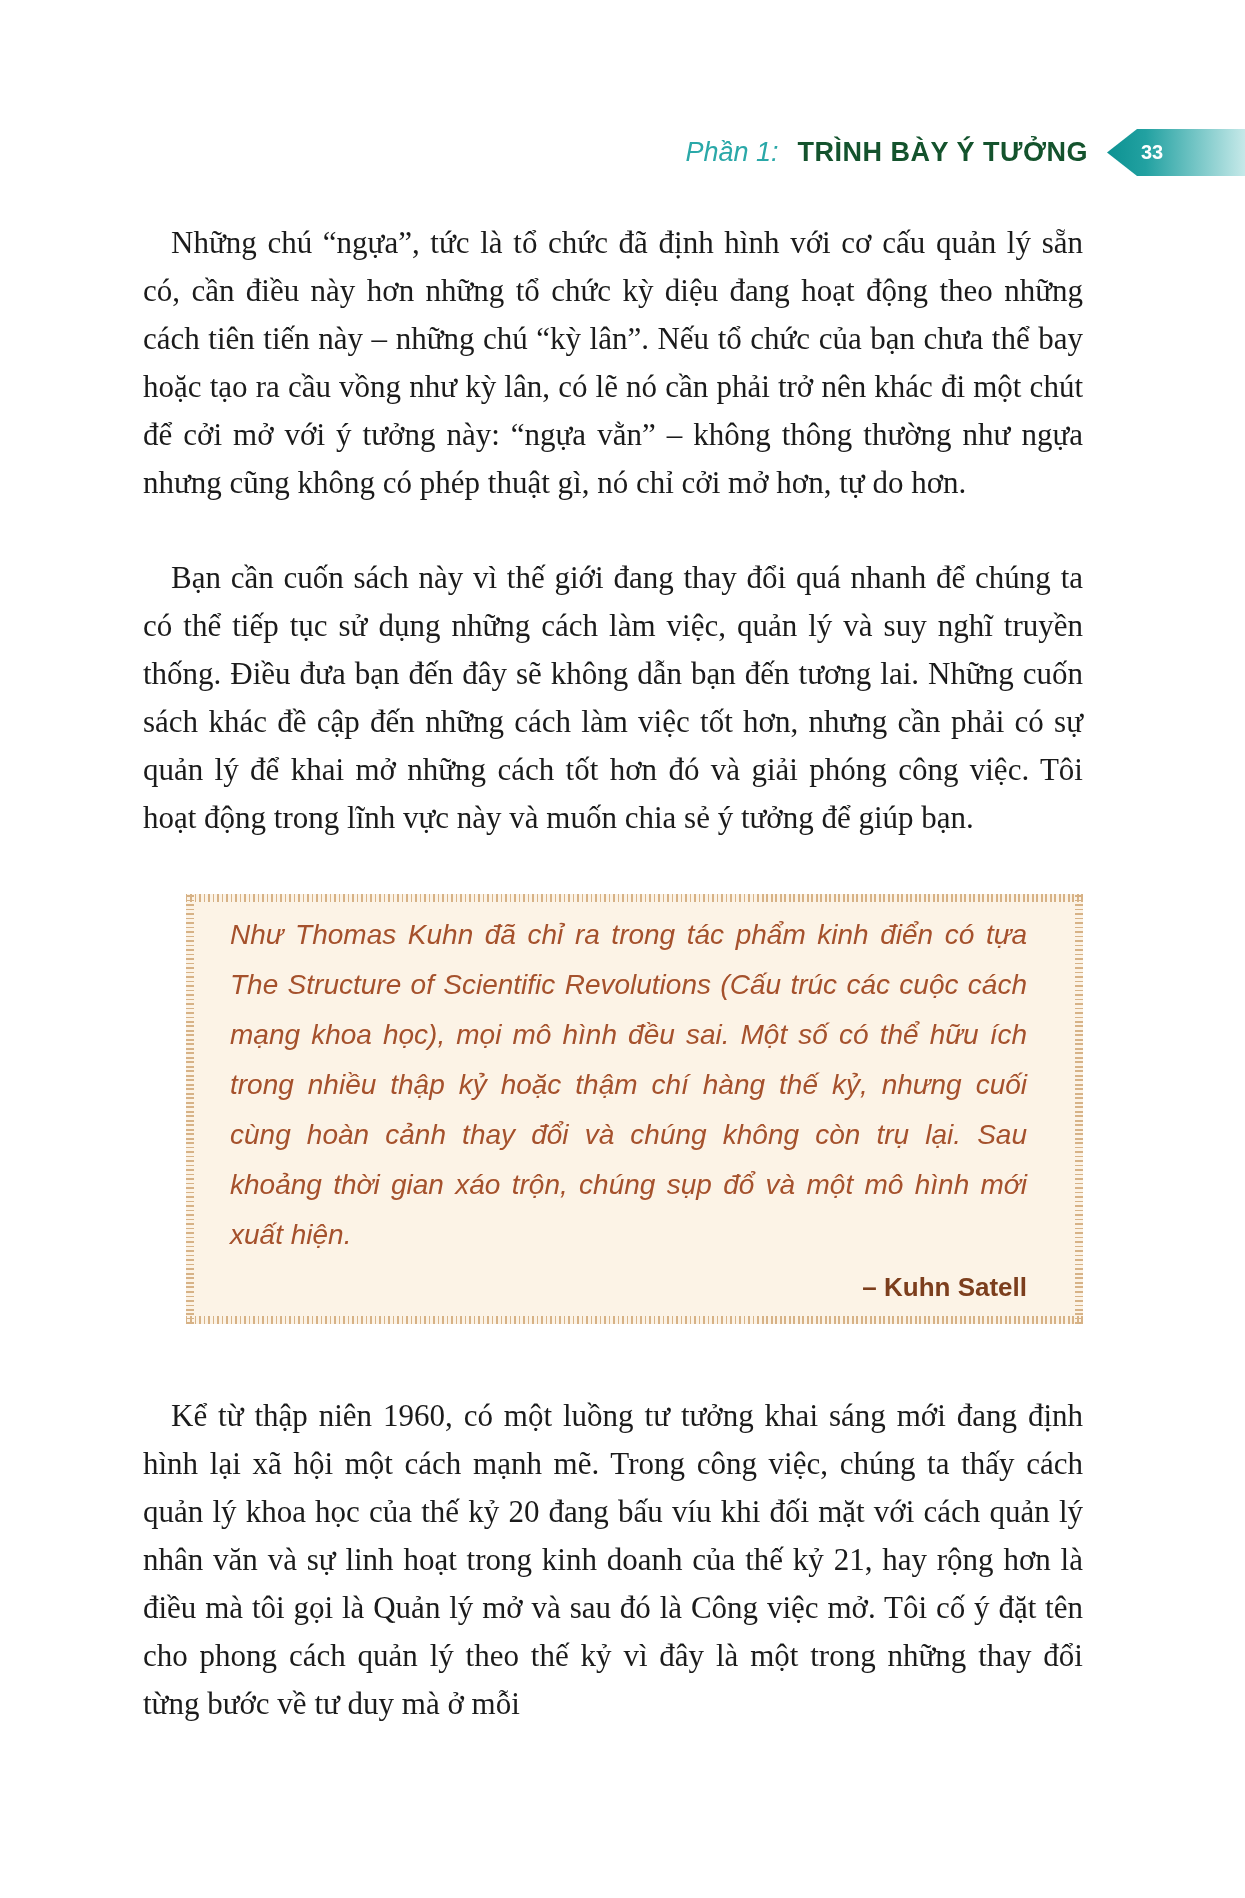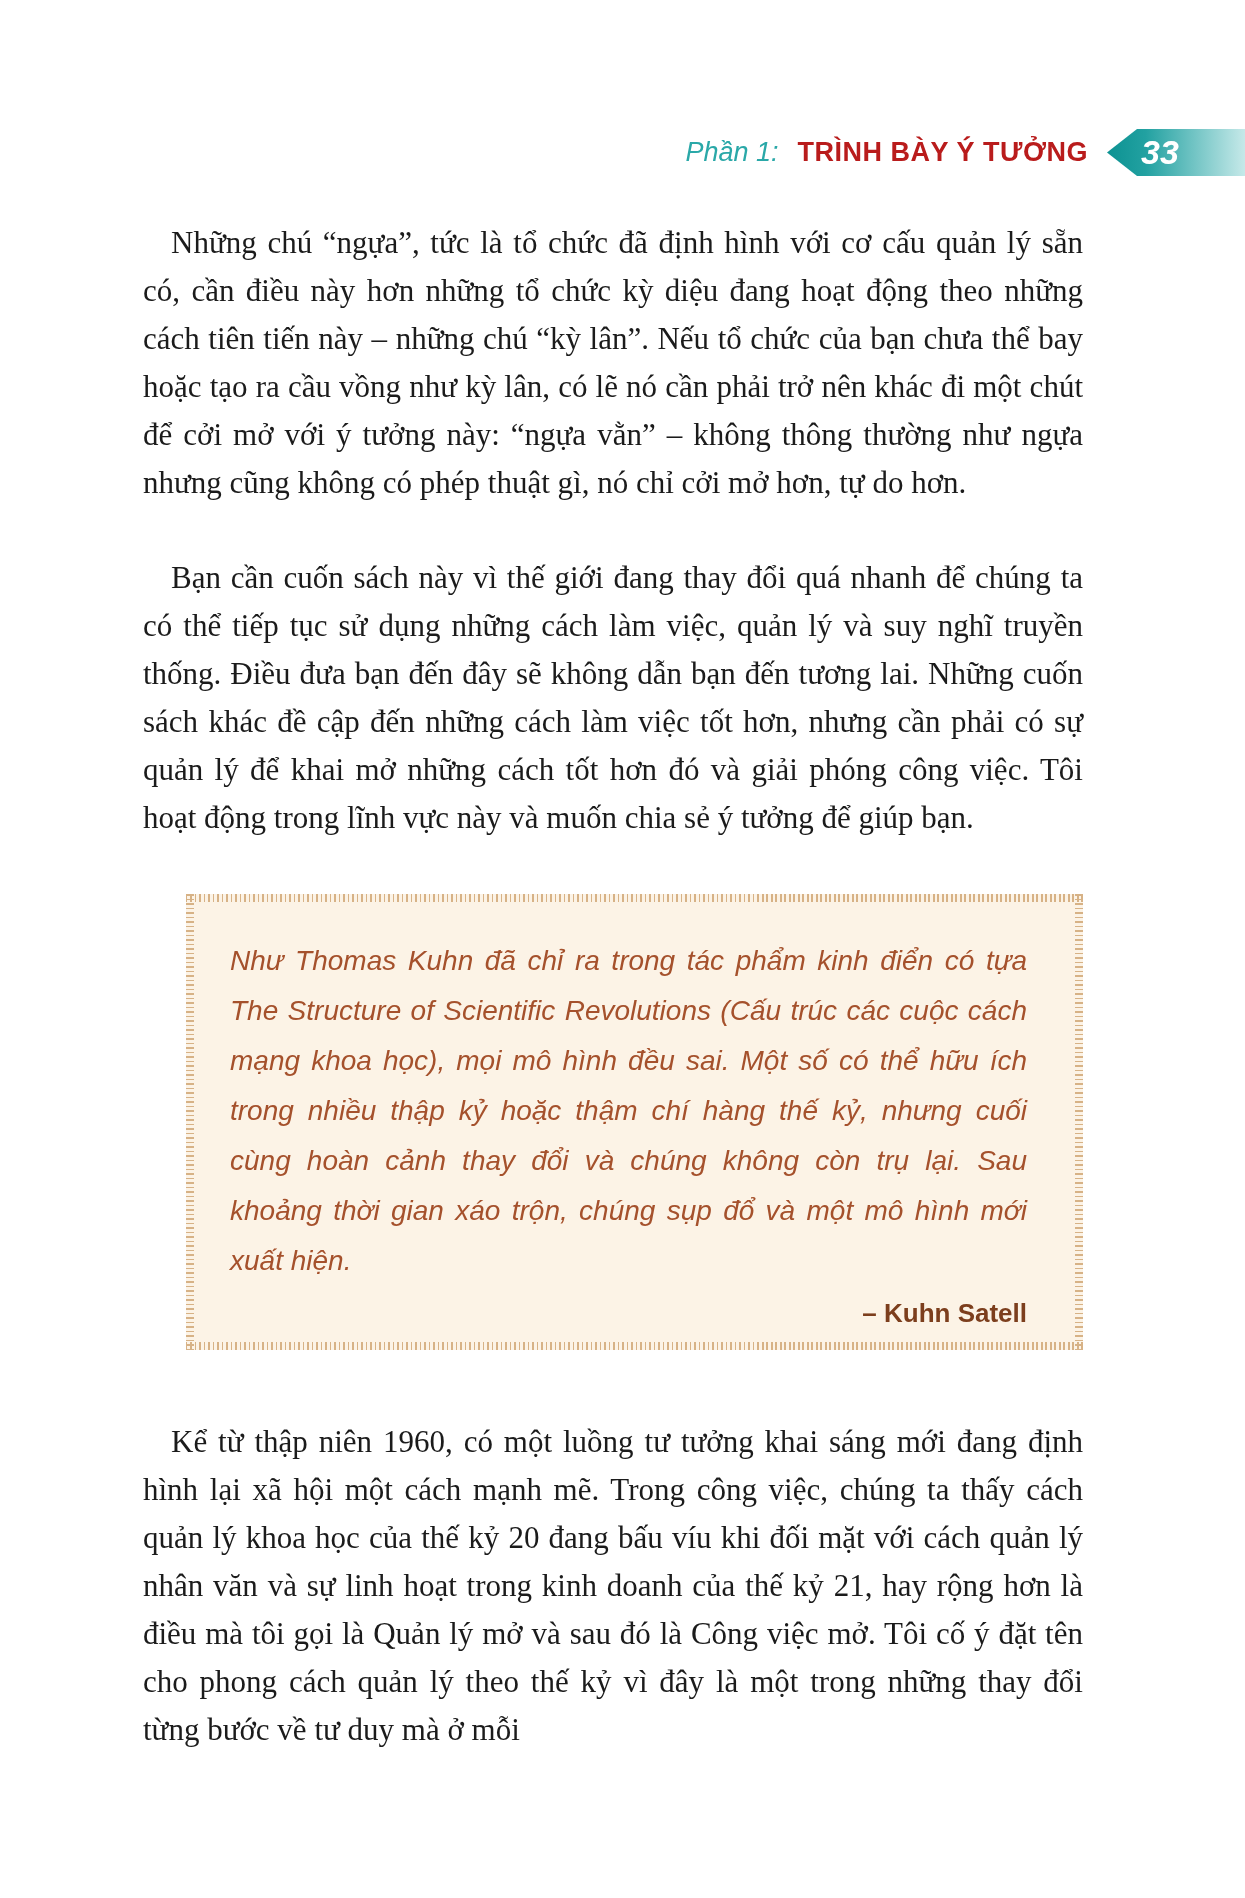"TRÌNH BÀY Ý TƯỞNG" .part-title { color: #b91c1c -> #14532d }
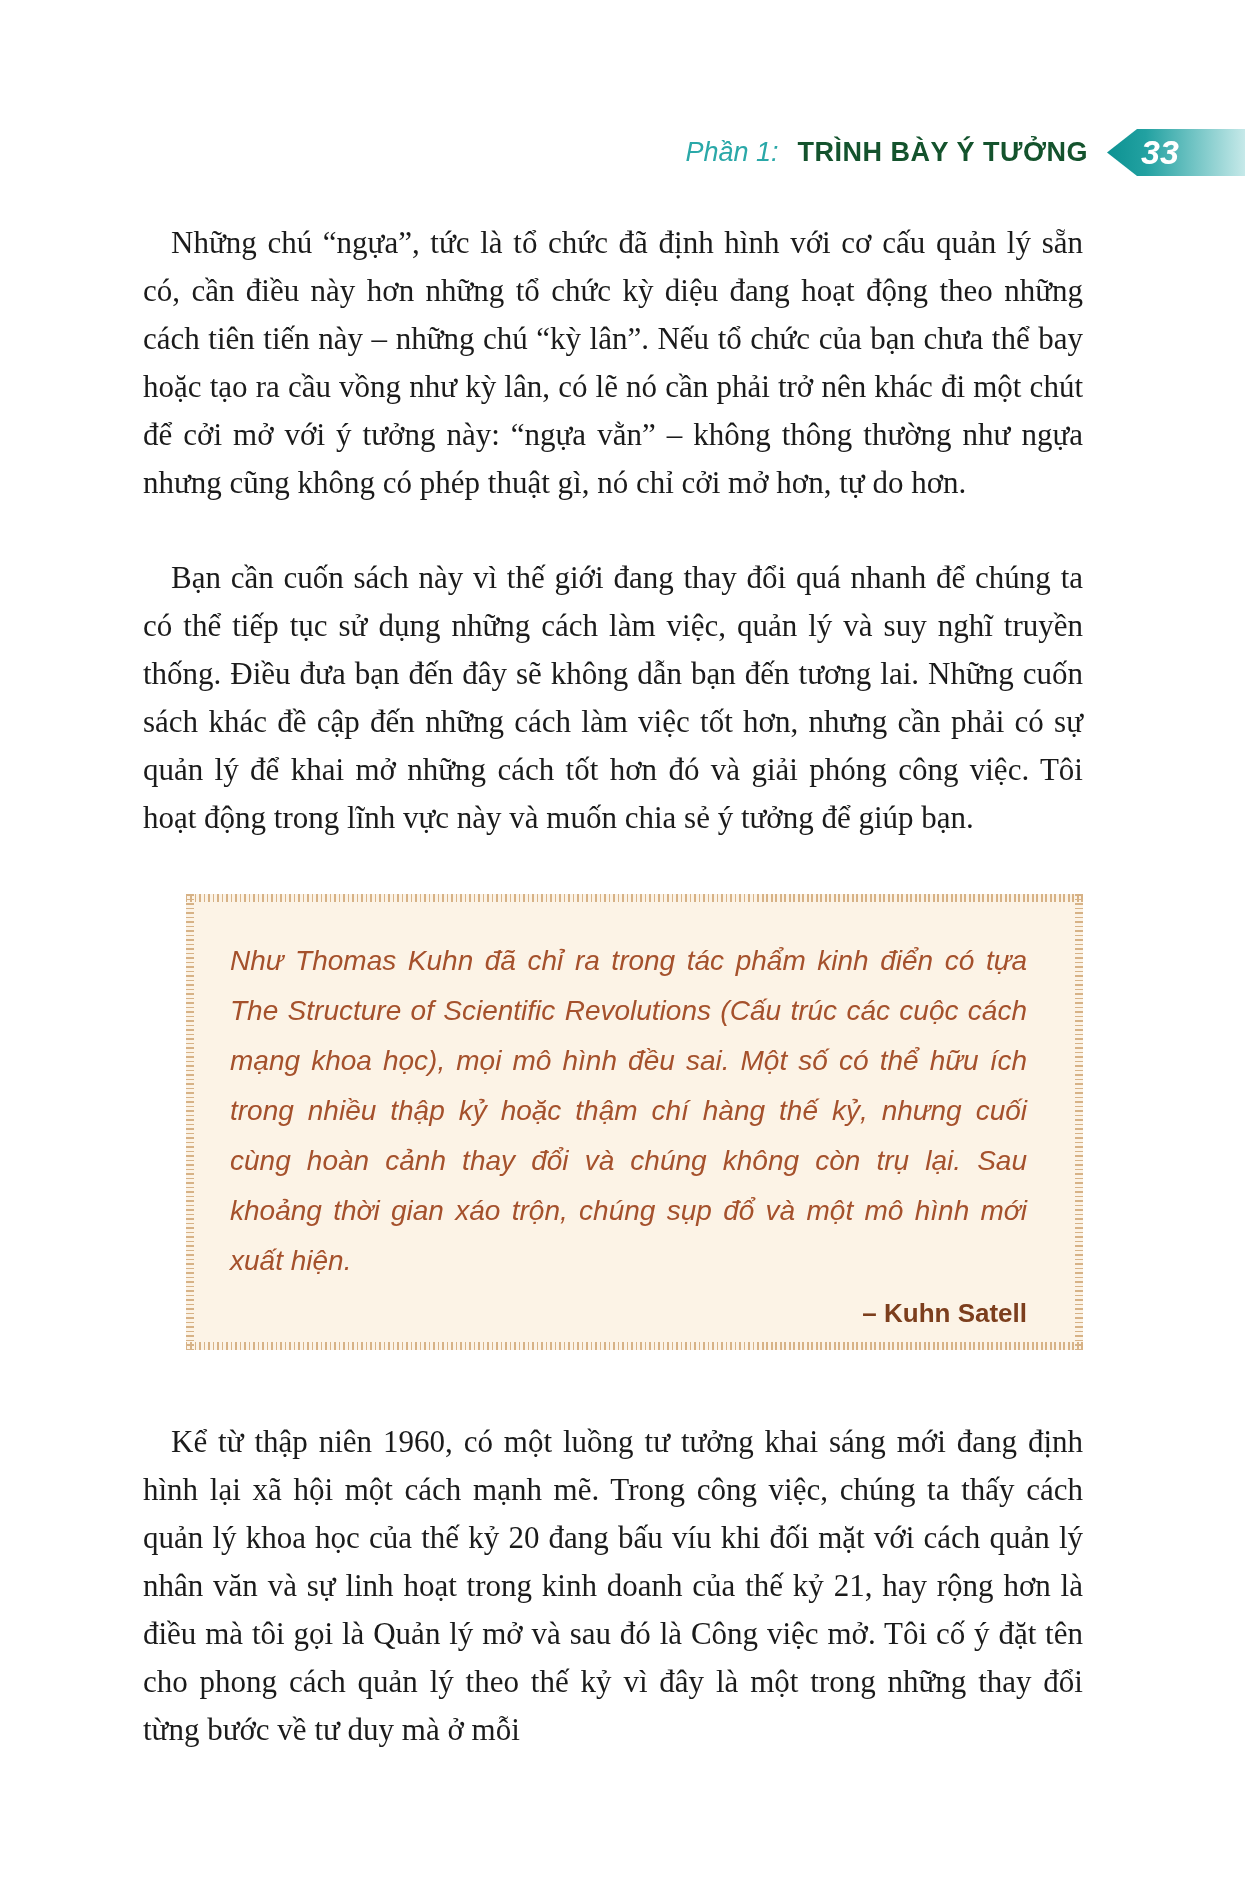"33" .page-num { font-size: 34px -> 20px; font-style: italic -> none }
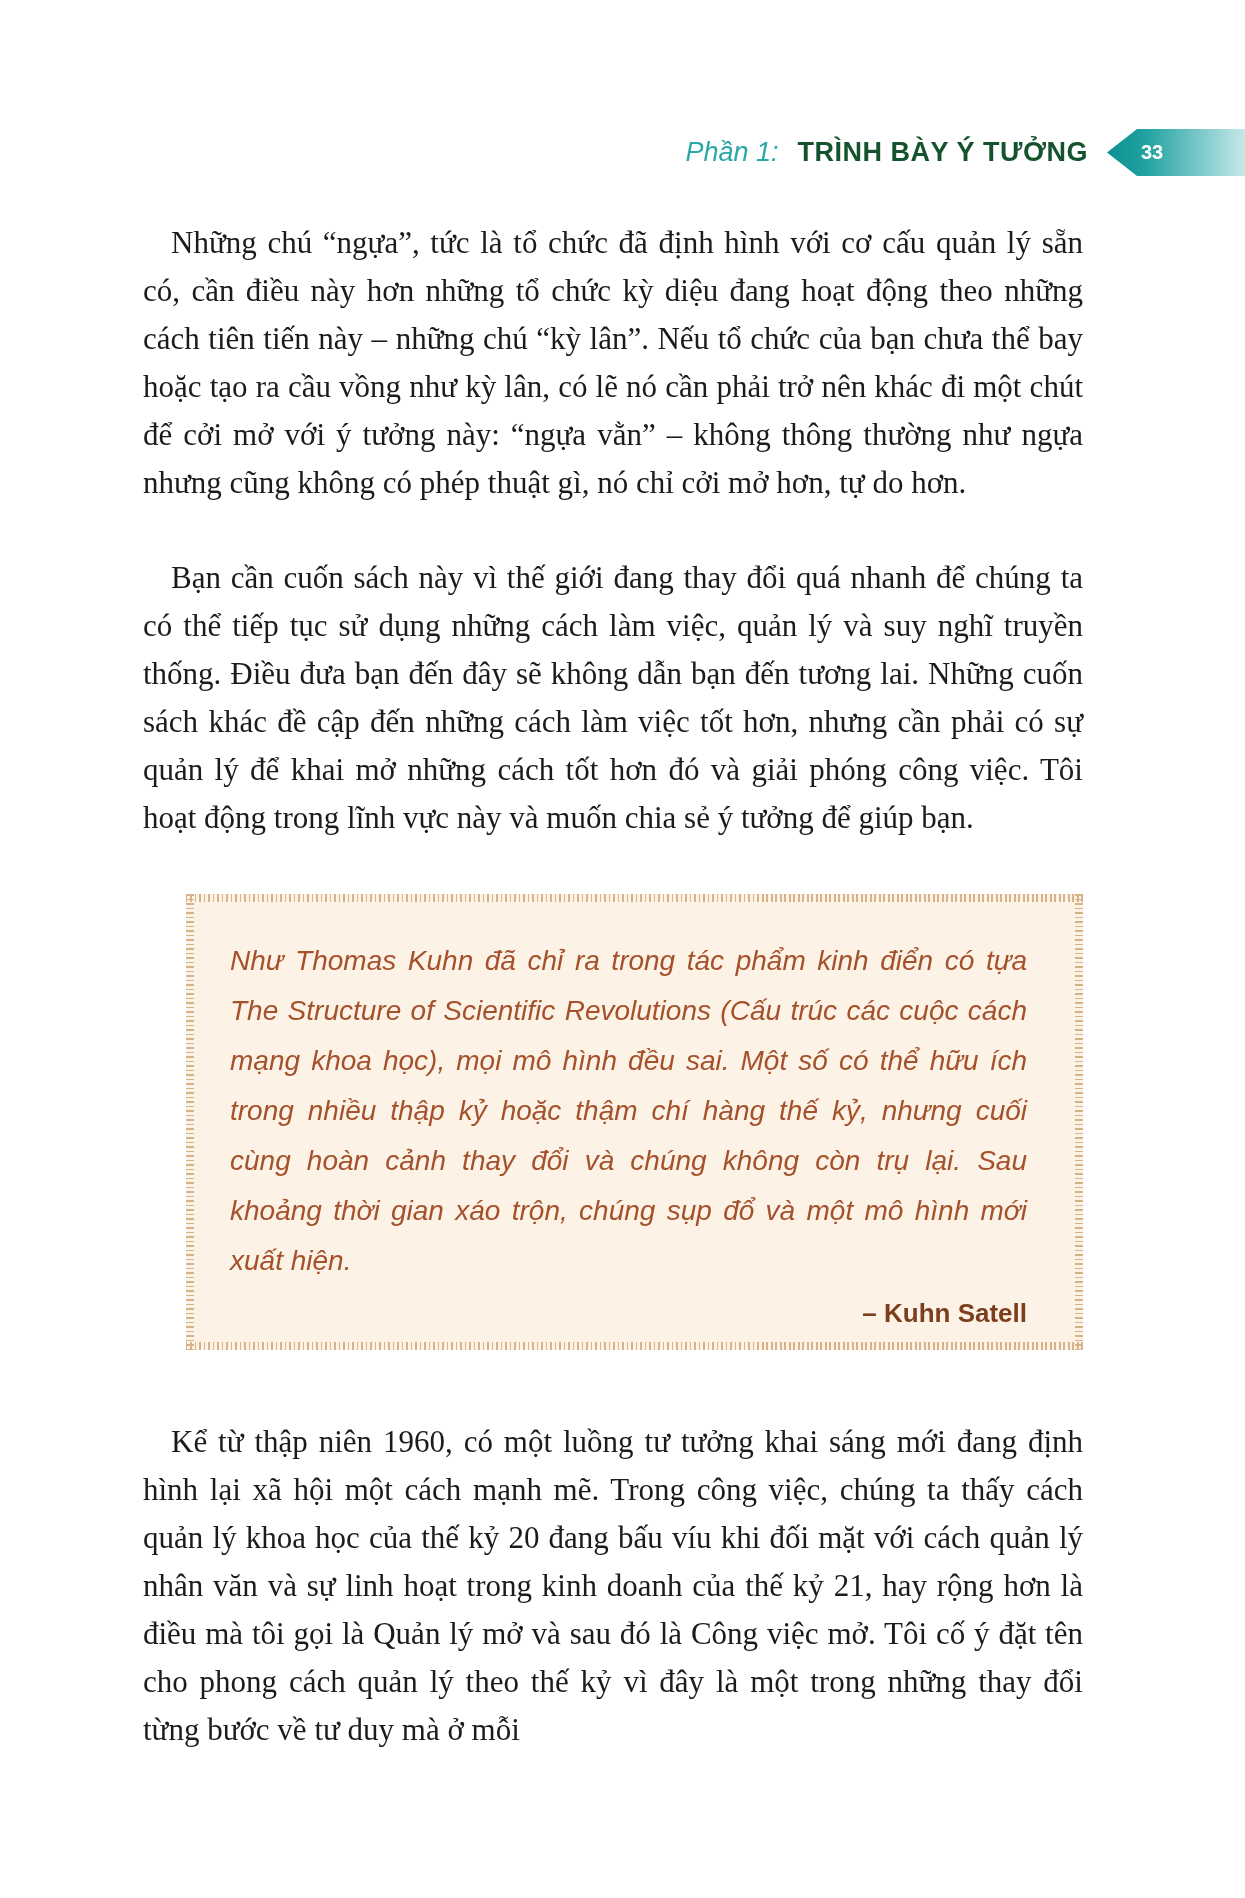"Như Thomas Kuhn đã chỉ" .quote-box { padding: 42px 56px 18px 44px -> 16px 56px 18px 44px }
